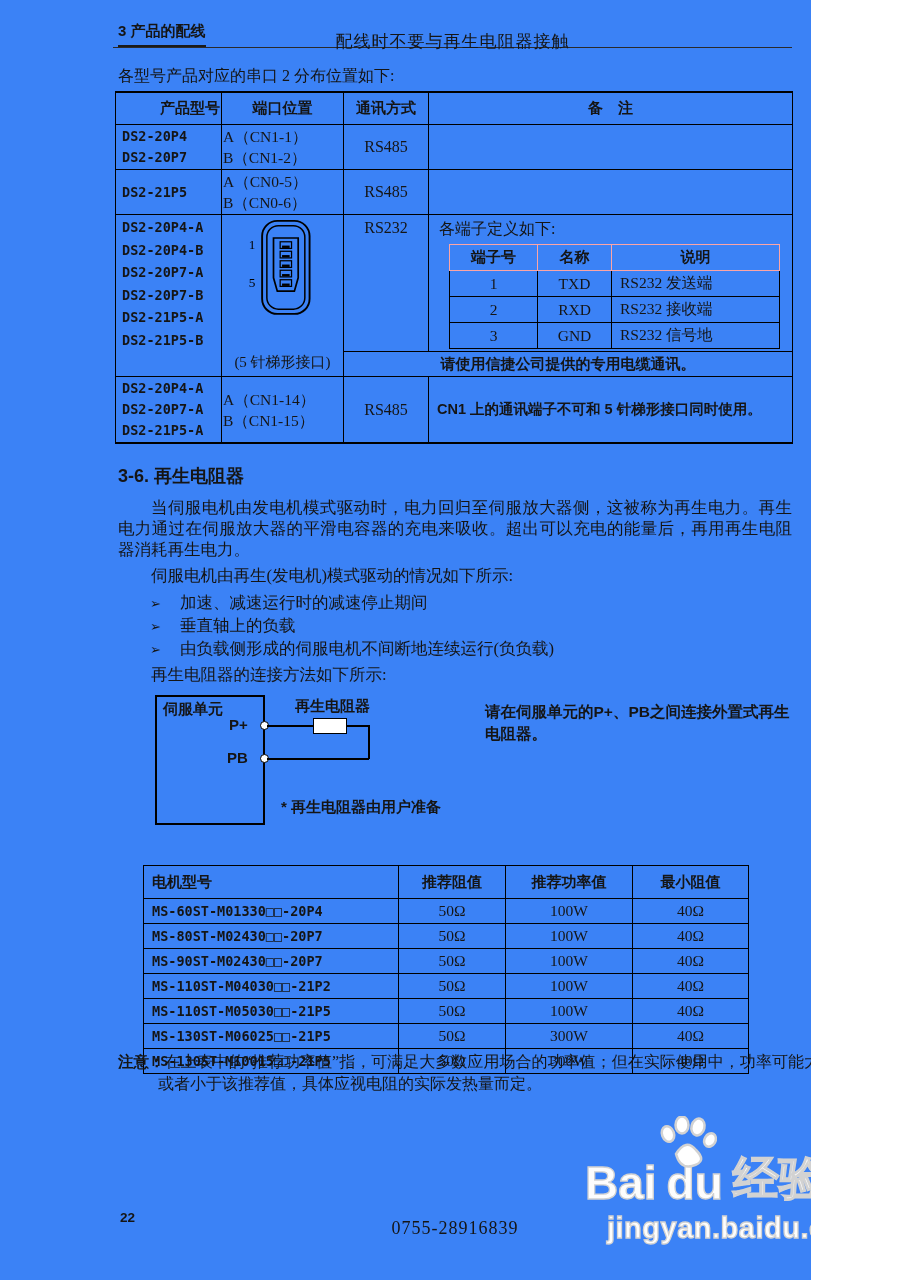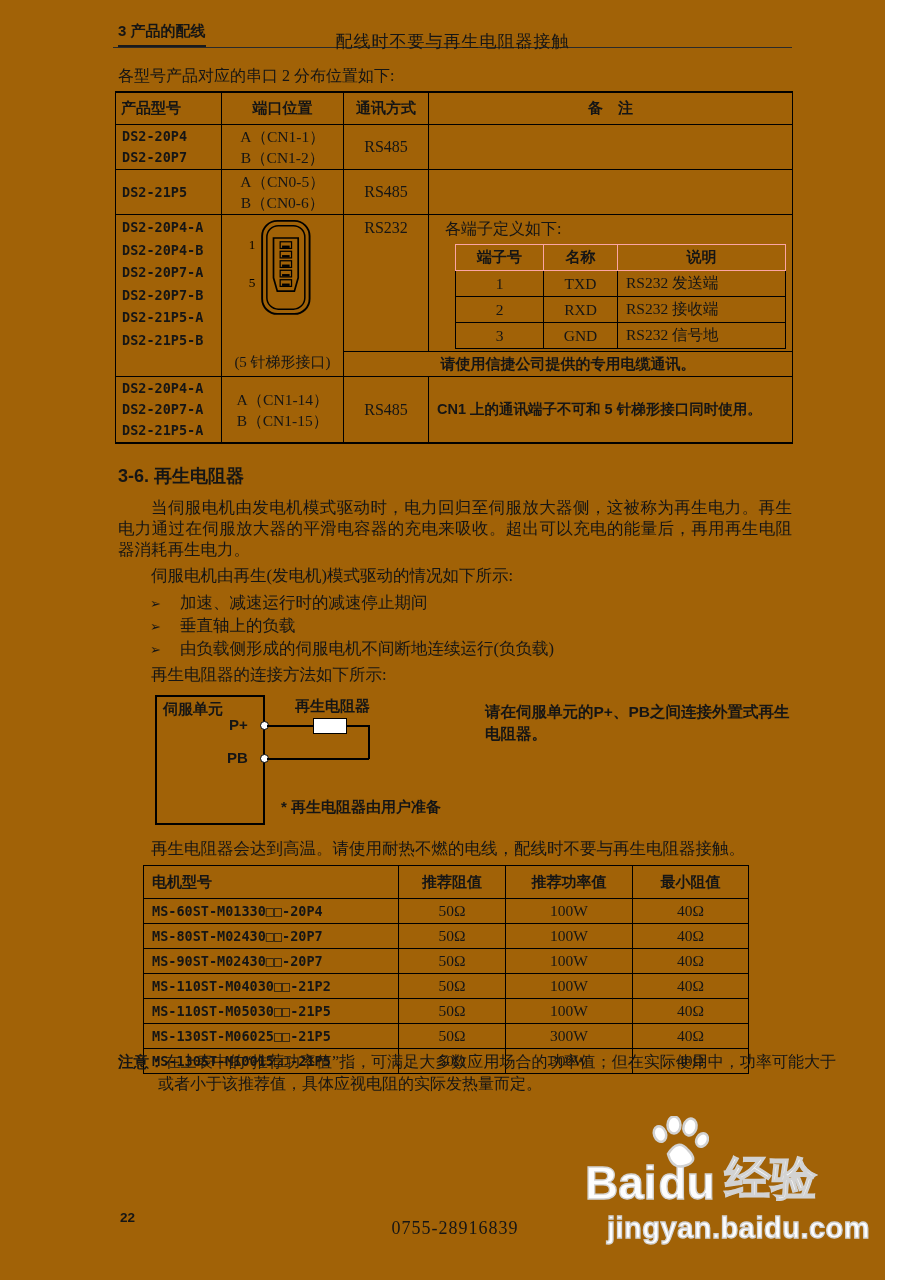"3 产品的配线" .page { background: #a16207 -> #3b82f6; width: 885px -> 811px }
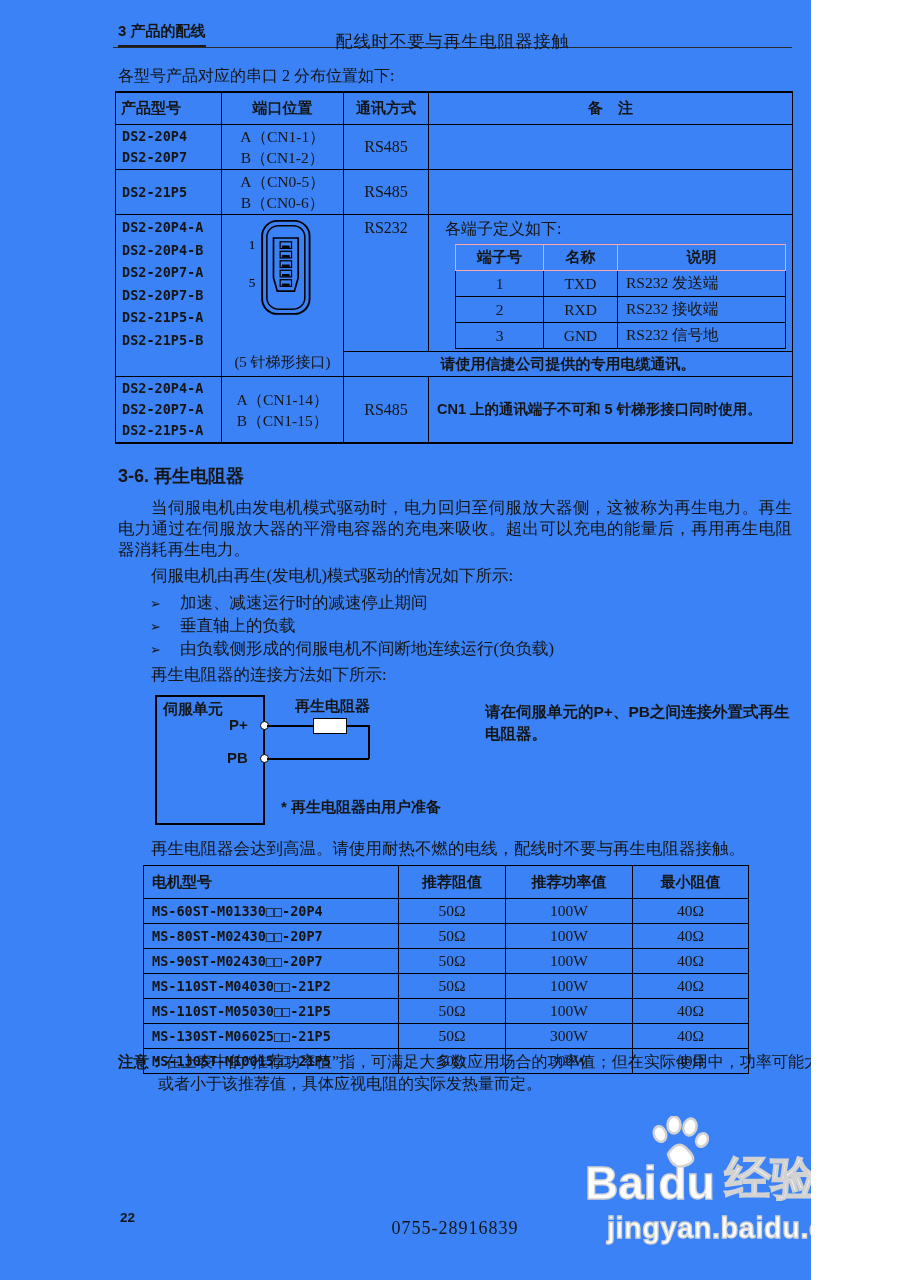"产品型号" .port-table th.first { text-align: left -> right }
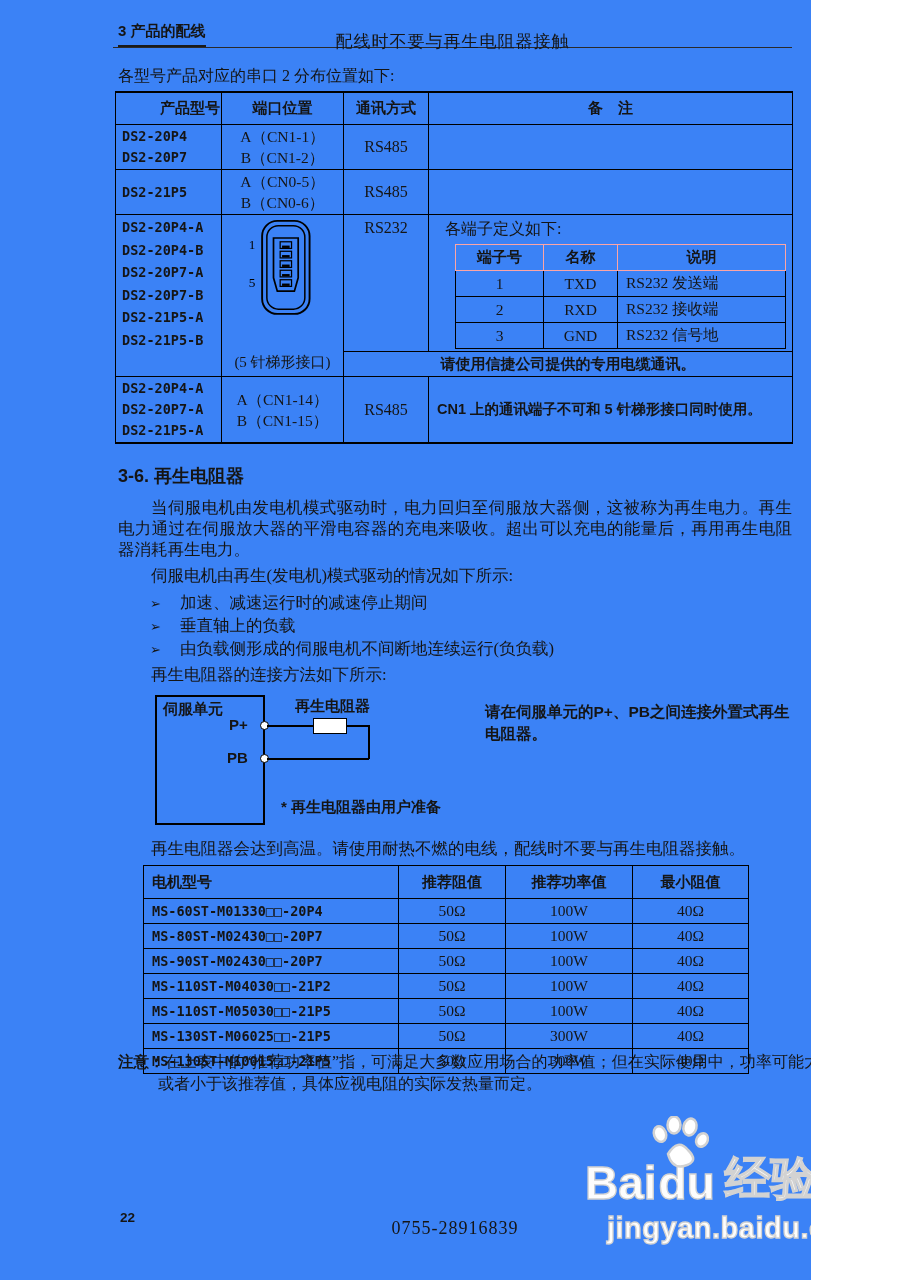"A（CN1-1）" .ports { text-align: center -> none }
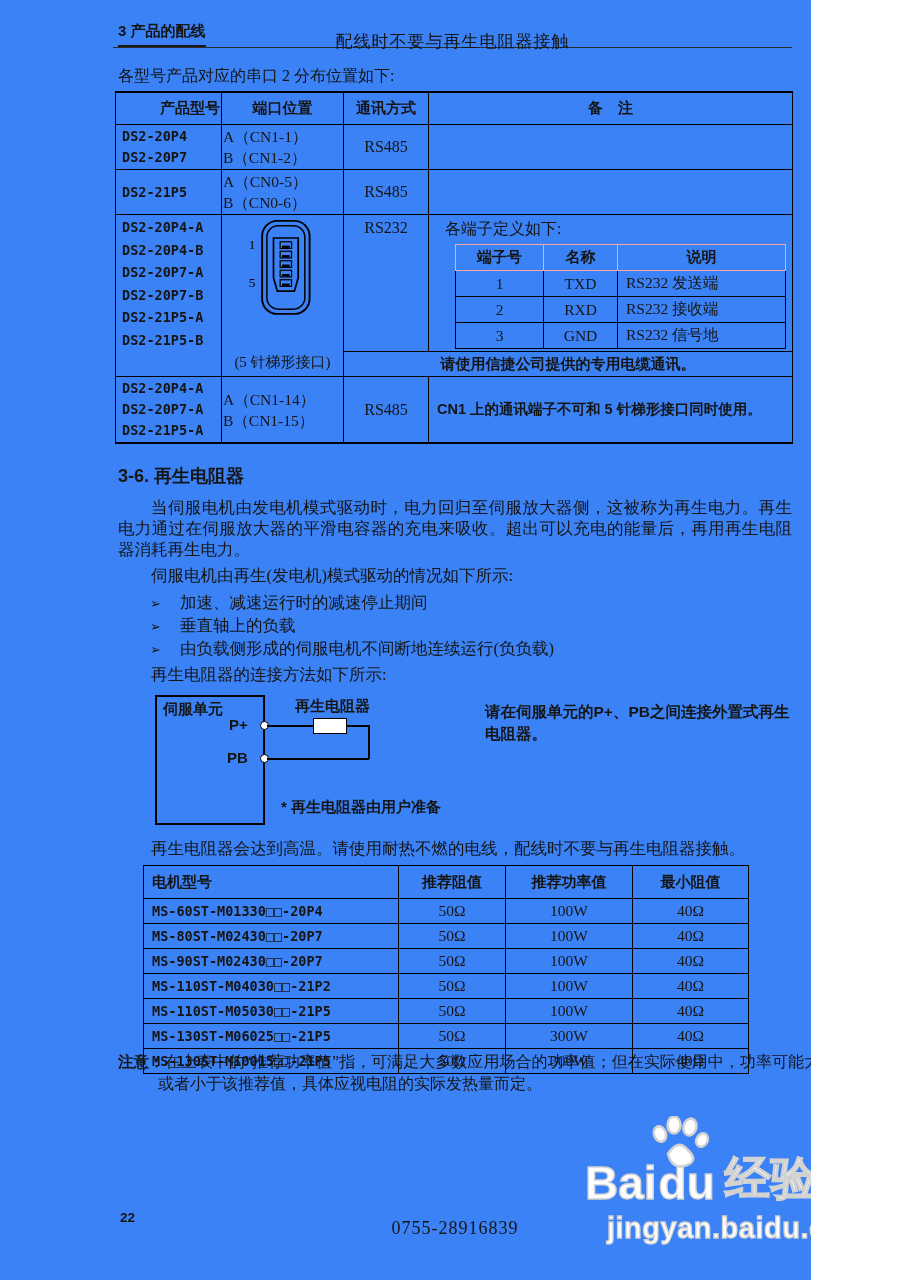"各端子定义如下:" .note3 { padding: 4px 0 0 16px -> 4px 0 0 10px }
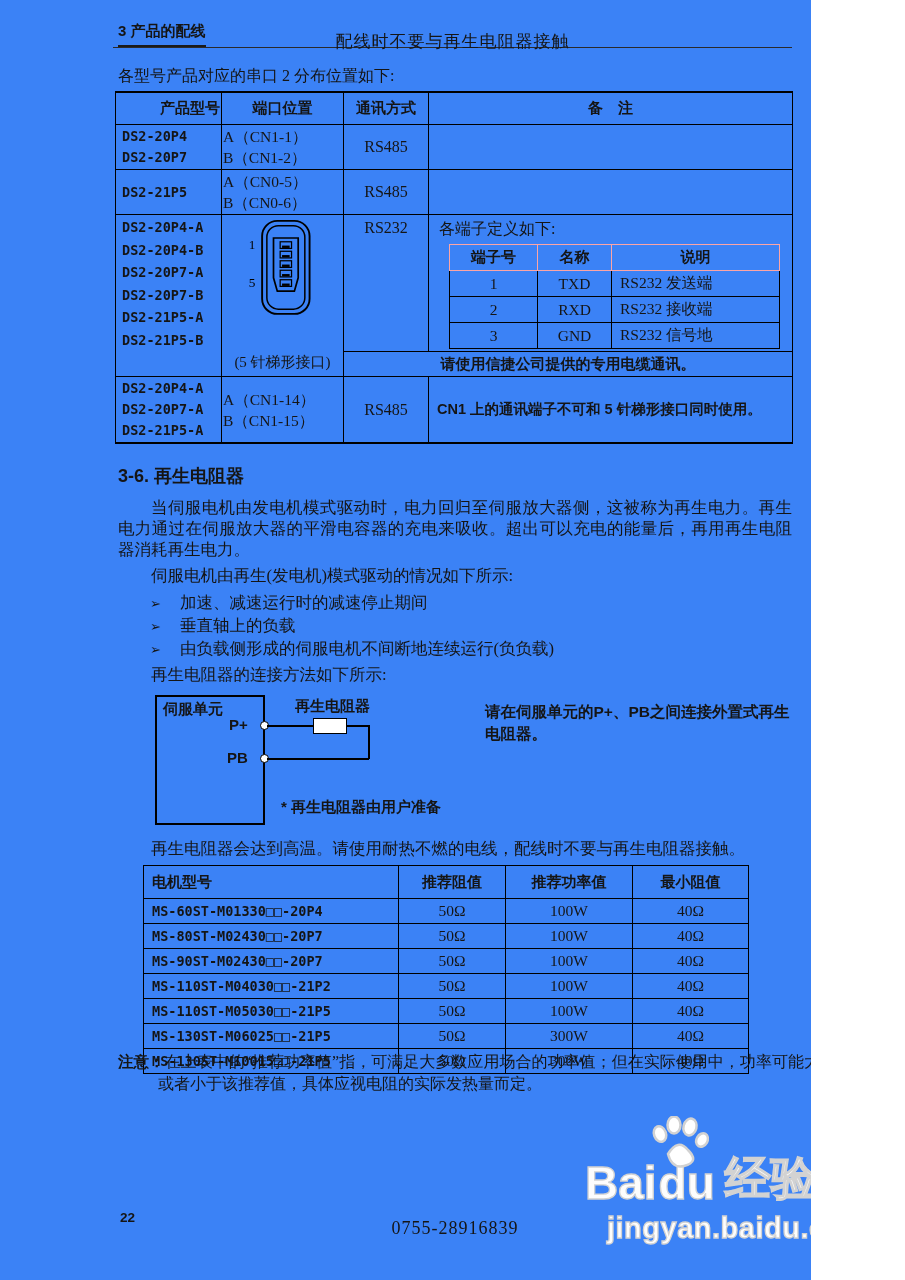"再生电阻器会达到高温。请使用耐热不燃的电线，配线时不要与再生电阻器接触。" div.para { html: <div>再生电阻器会达到高温。请使用耐热不燃的电线，配线时不要与再生电阻器接触。</div> -> none }
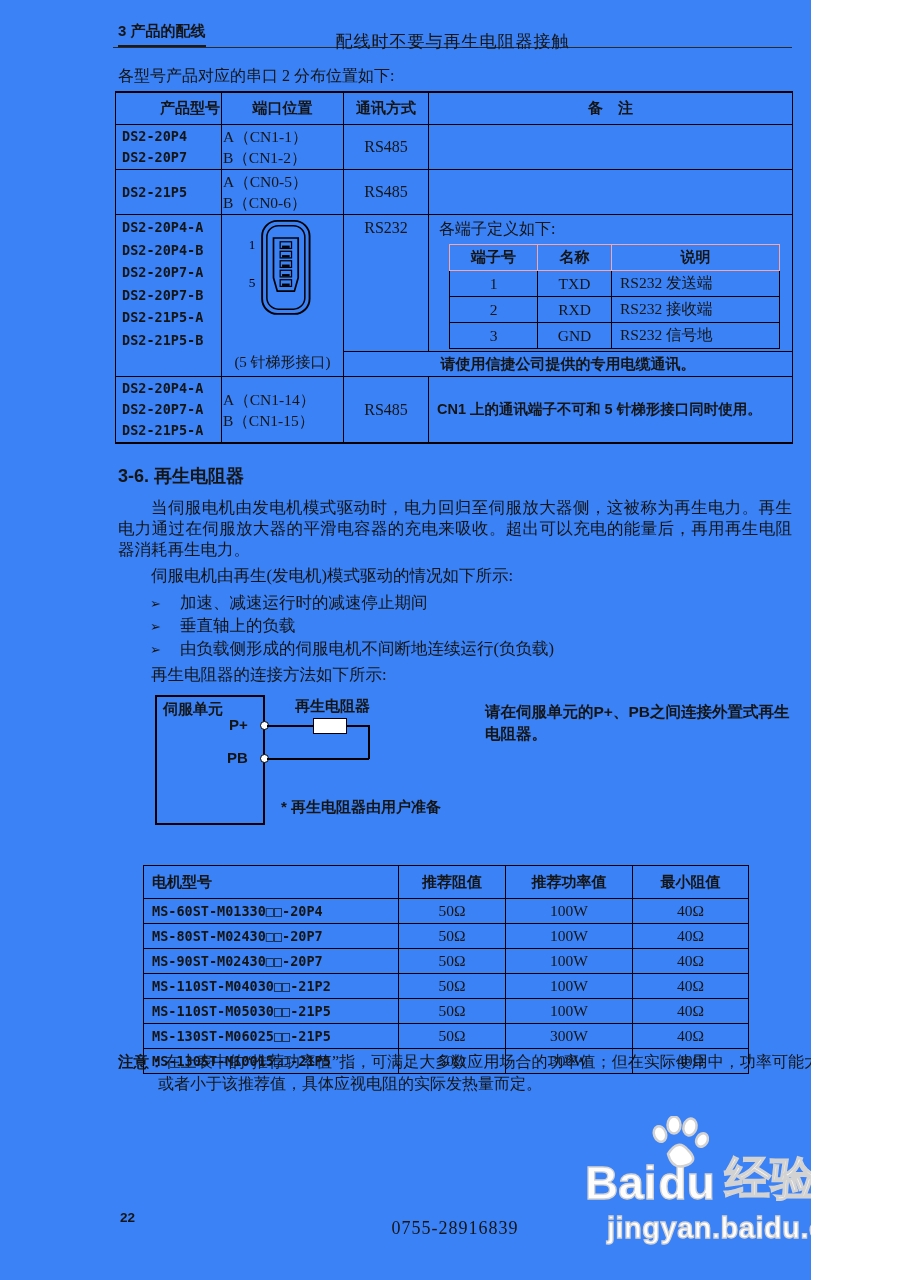"du" .wm-du { margin-left: 2px -> 10px }
